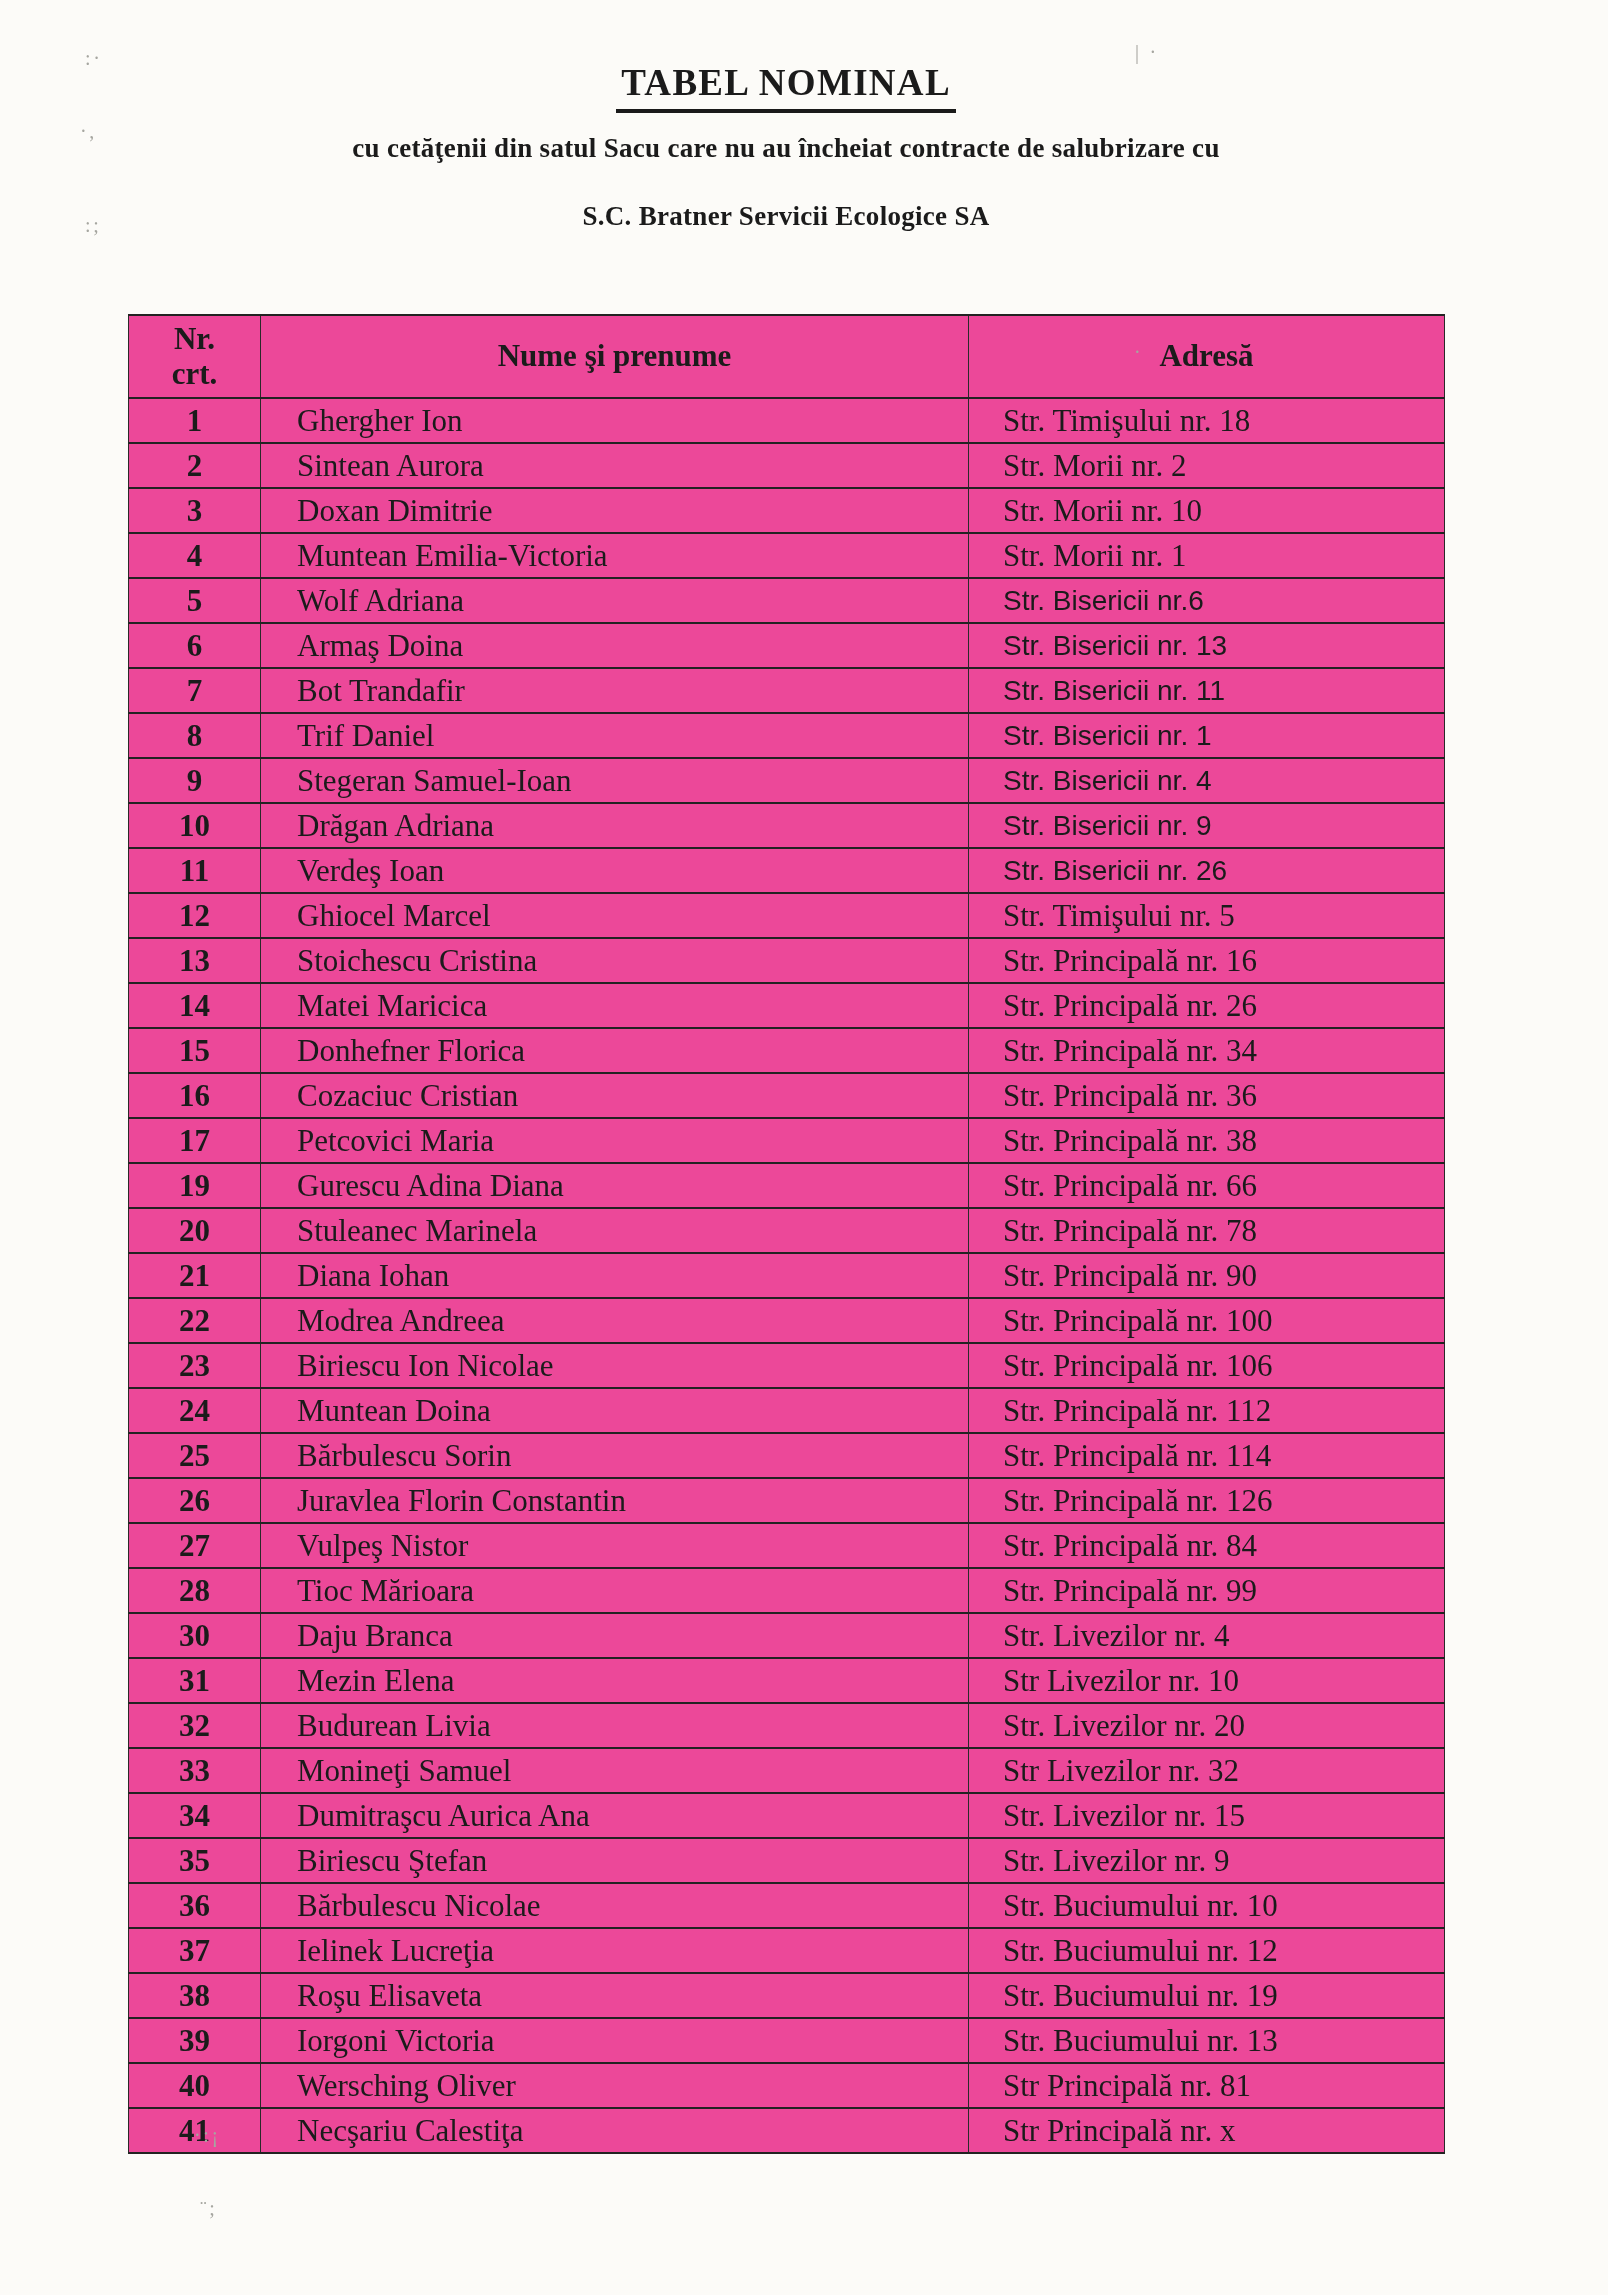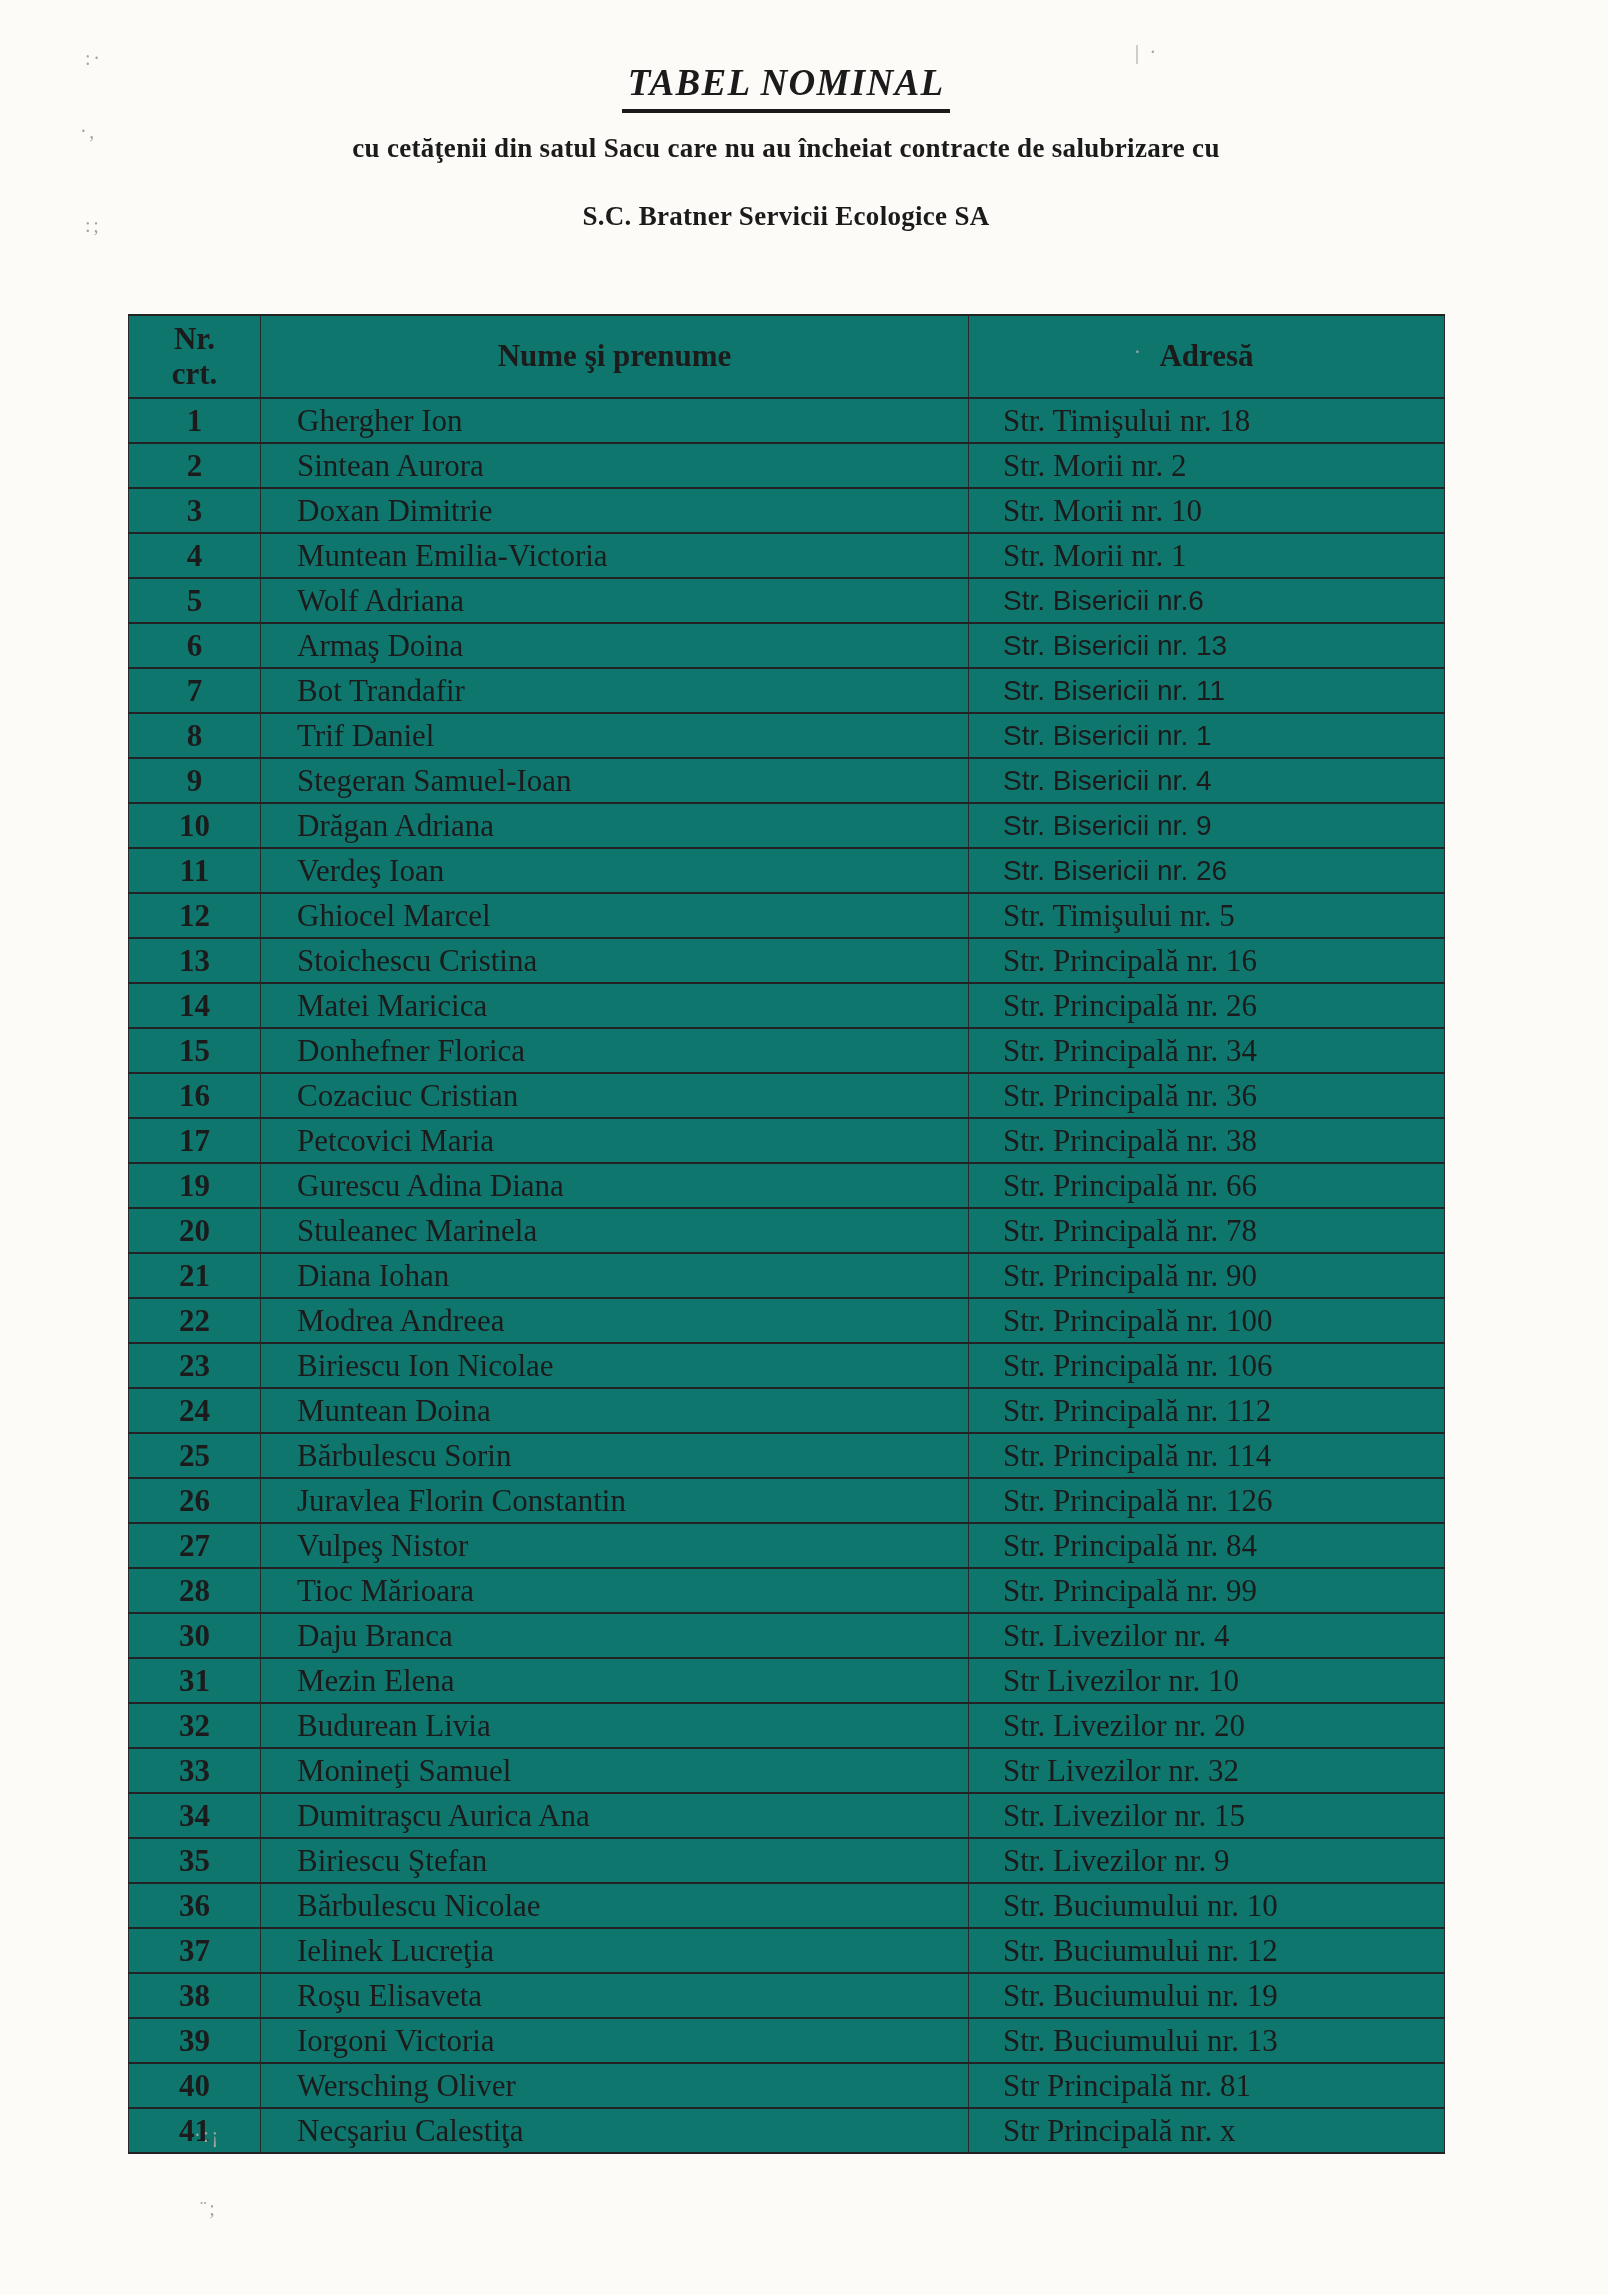"TABEL NOMINAL" .title { font-style: italic -> none }
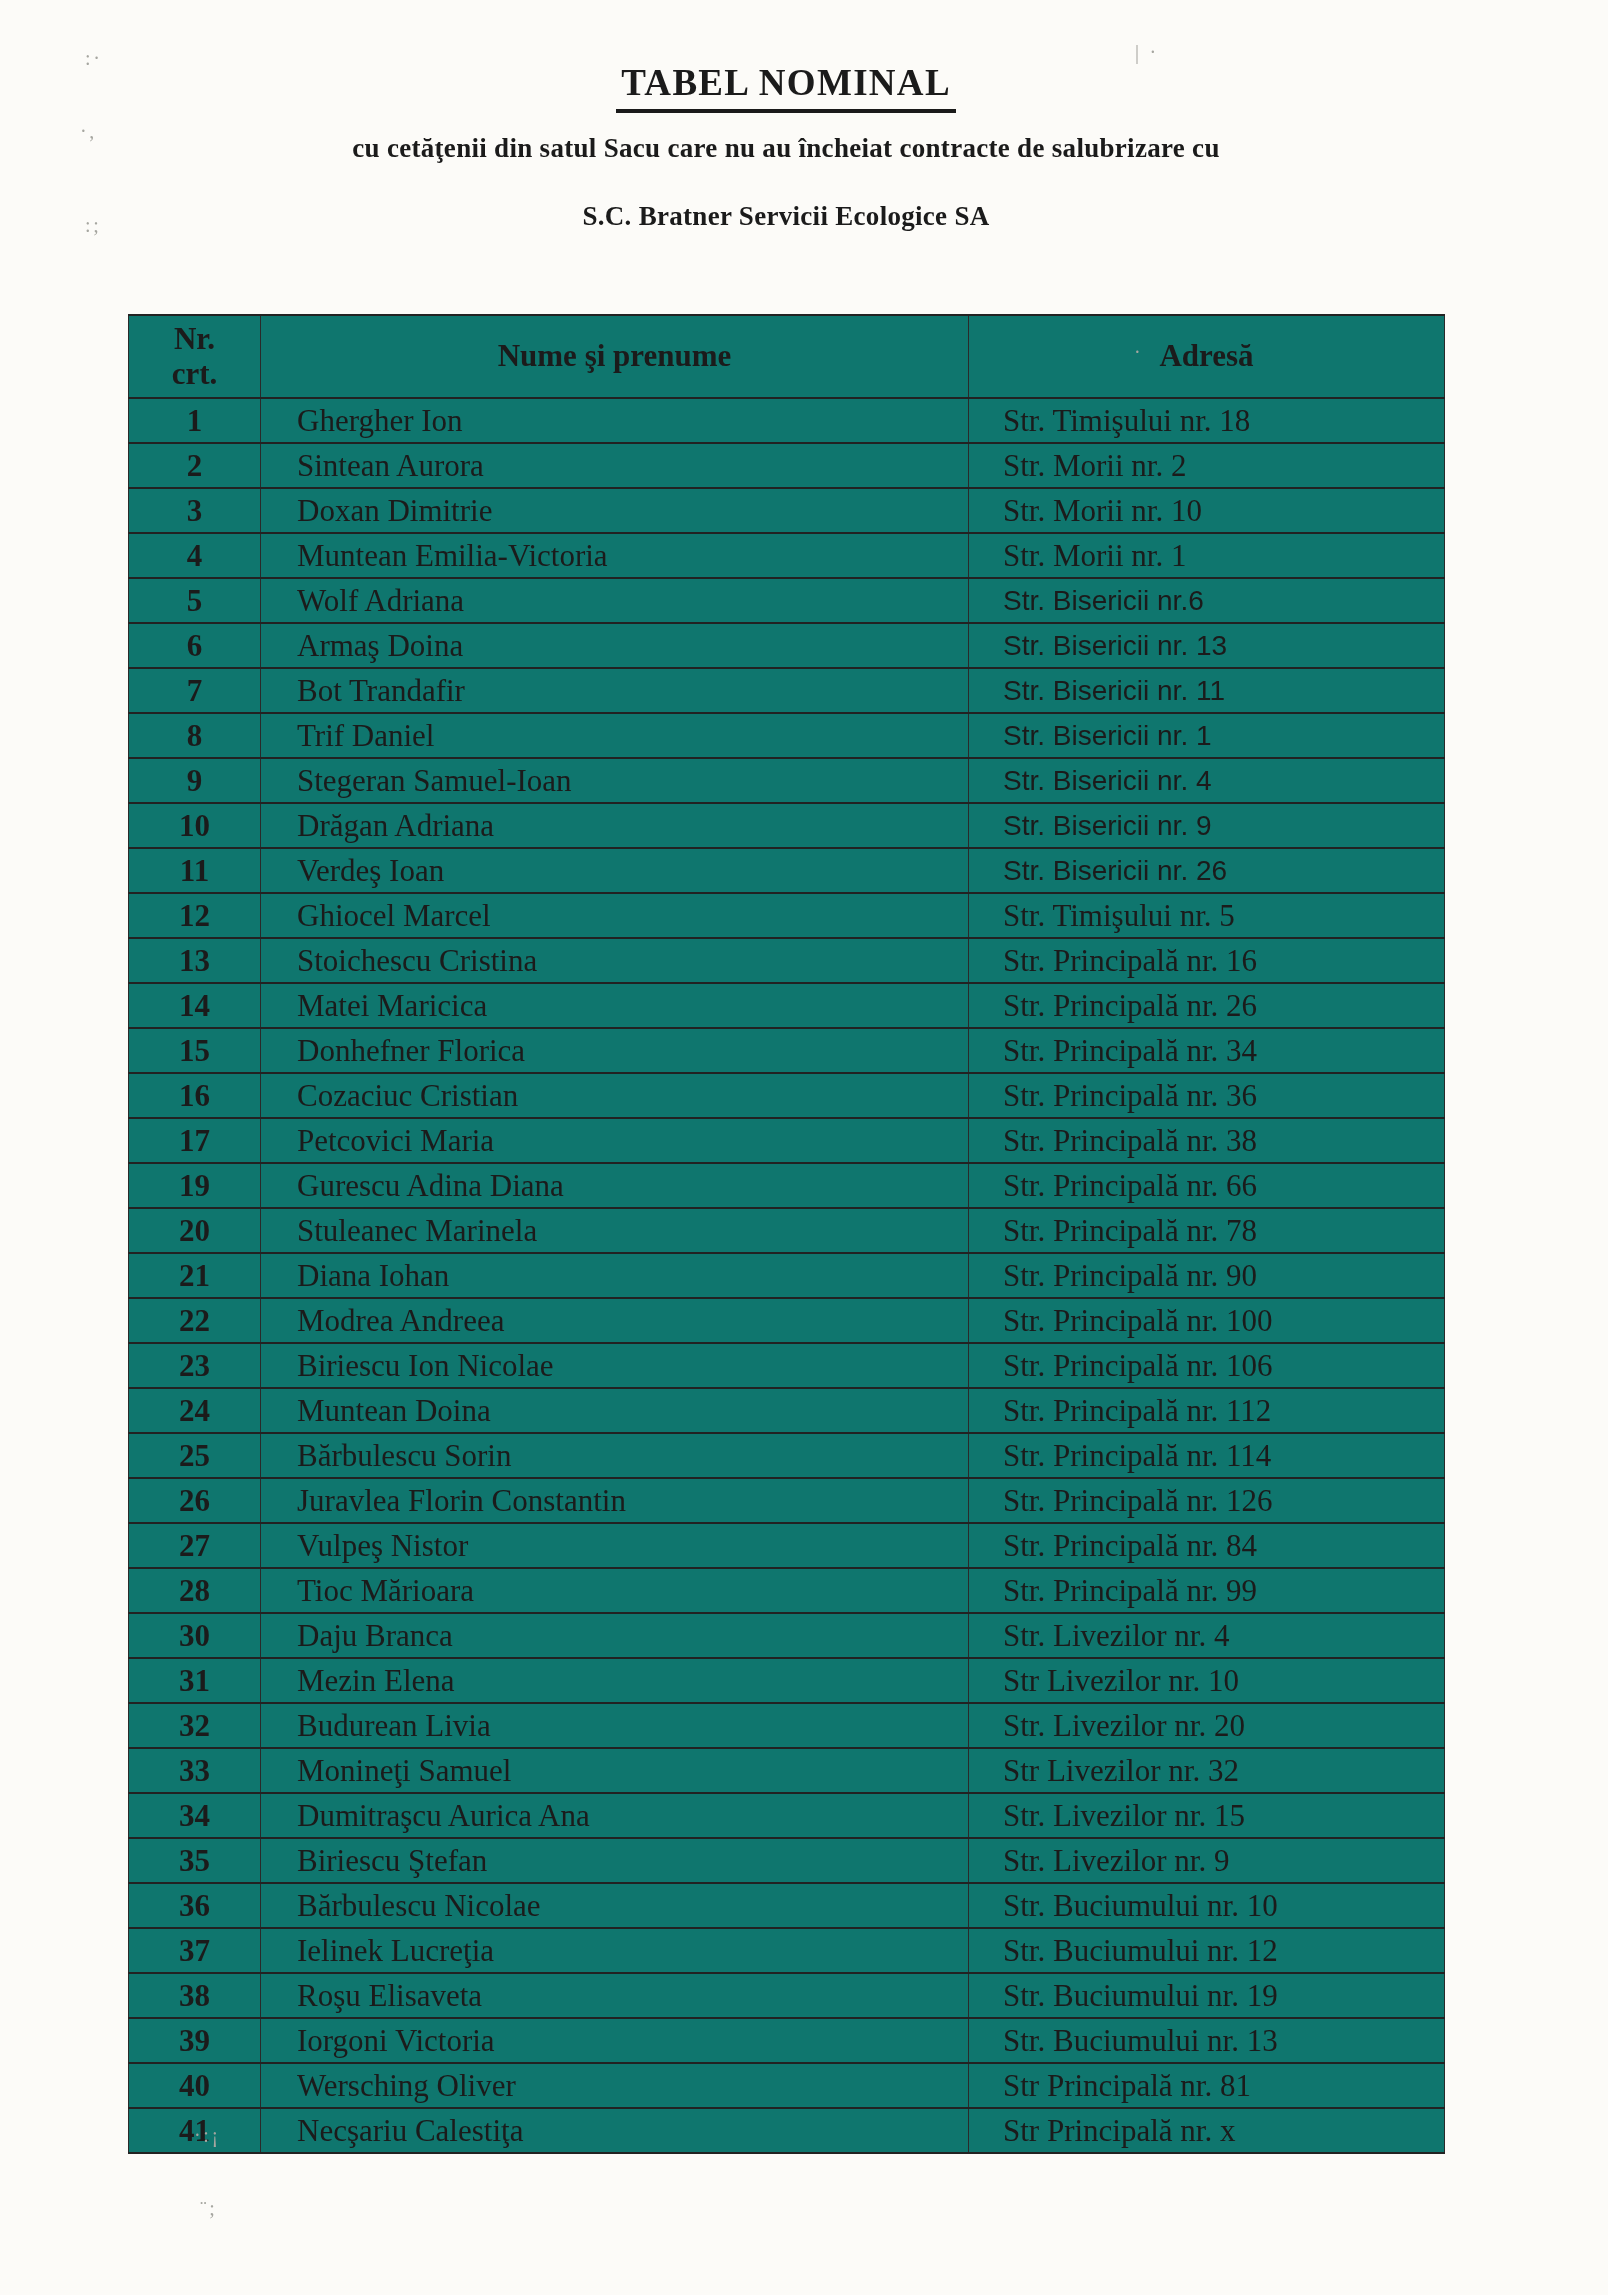"Nr. crt." table.nominal { background: #0f766e -> #ec4899 }
